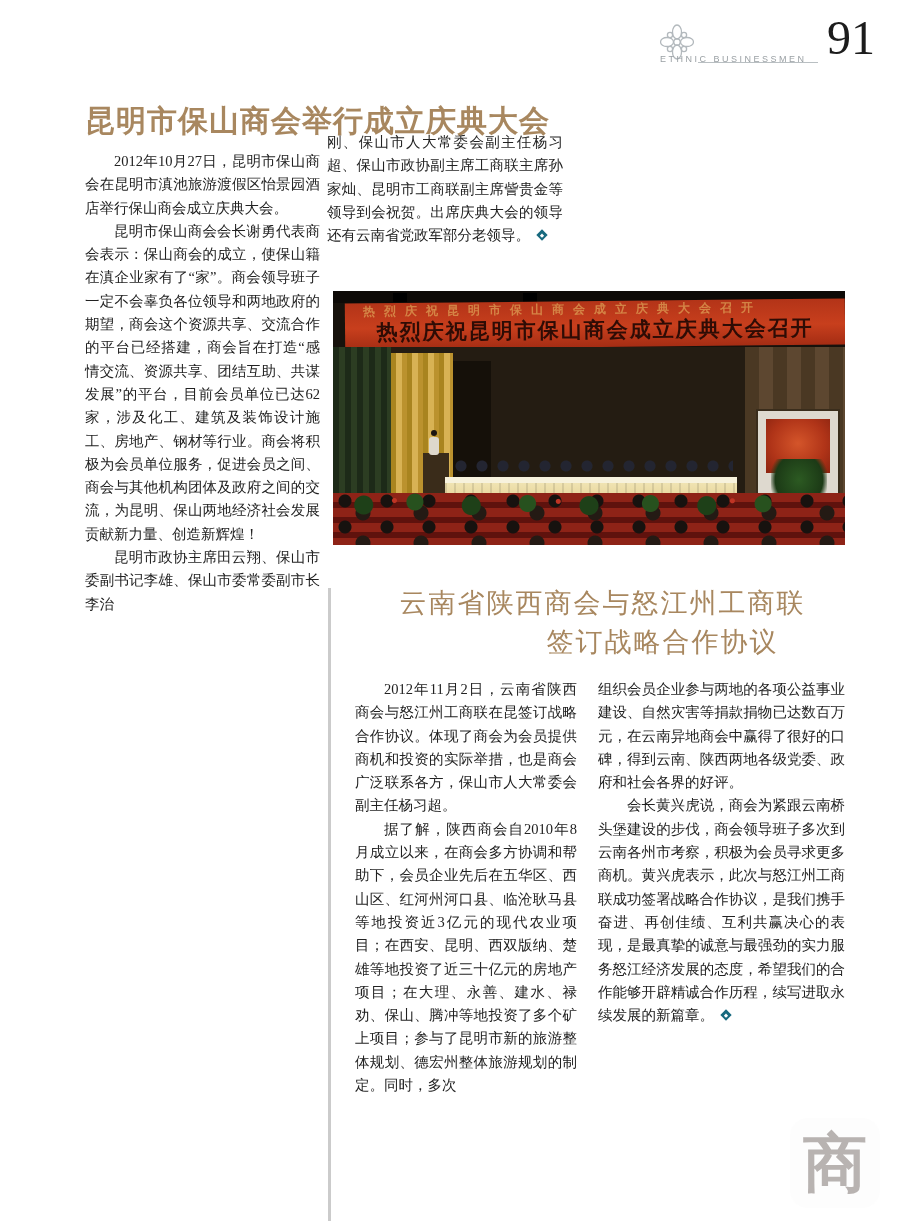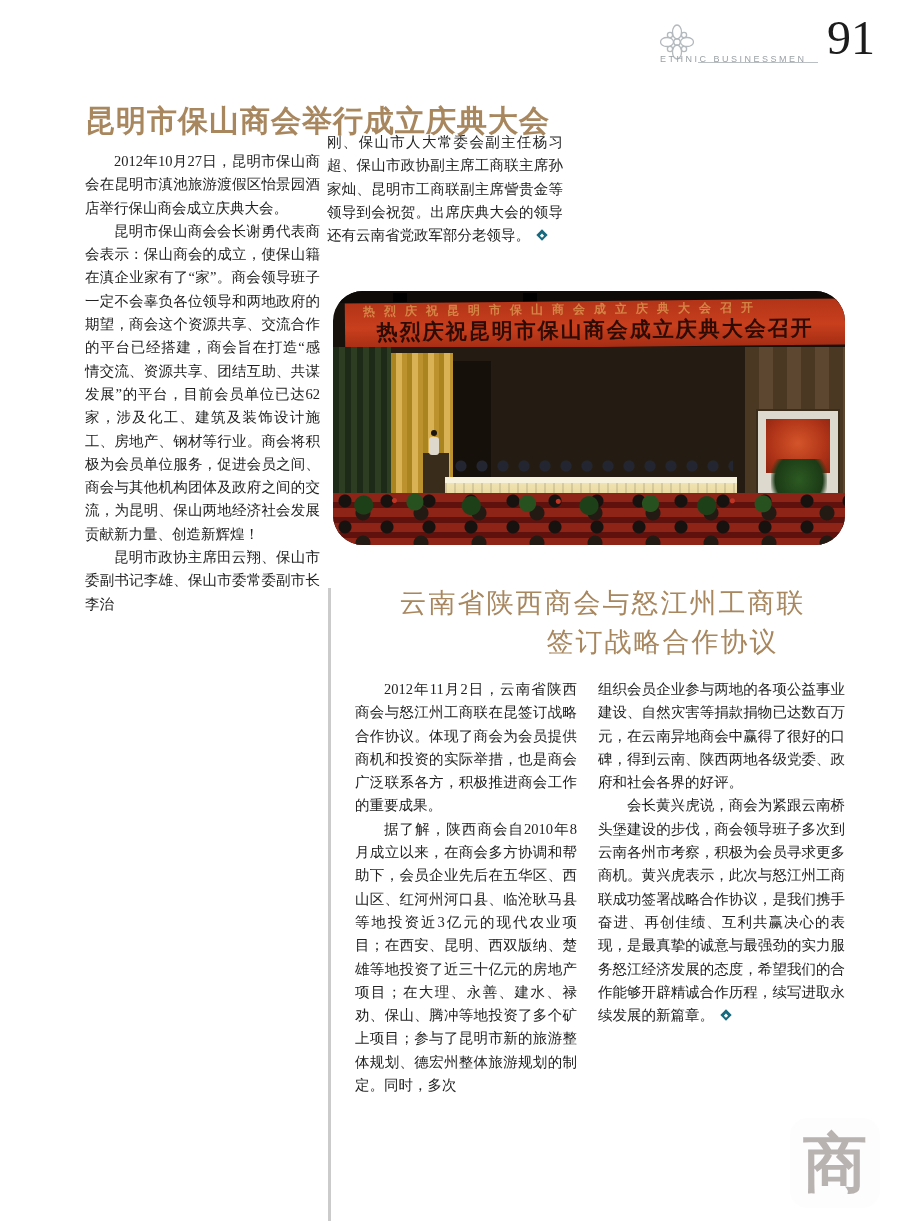"热烈庆祝昆明市保山商会成立庆典大会召开" .photo1 { border-radius: 30px -> none }
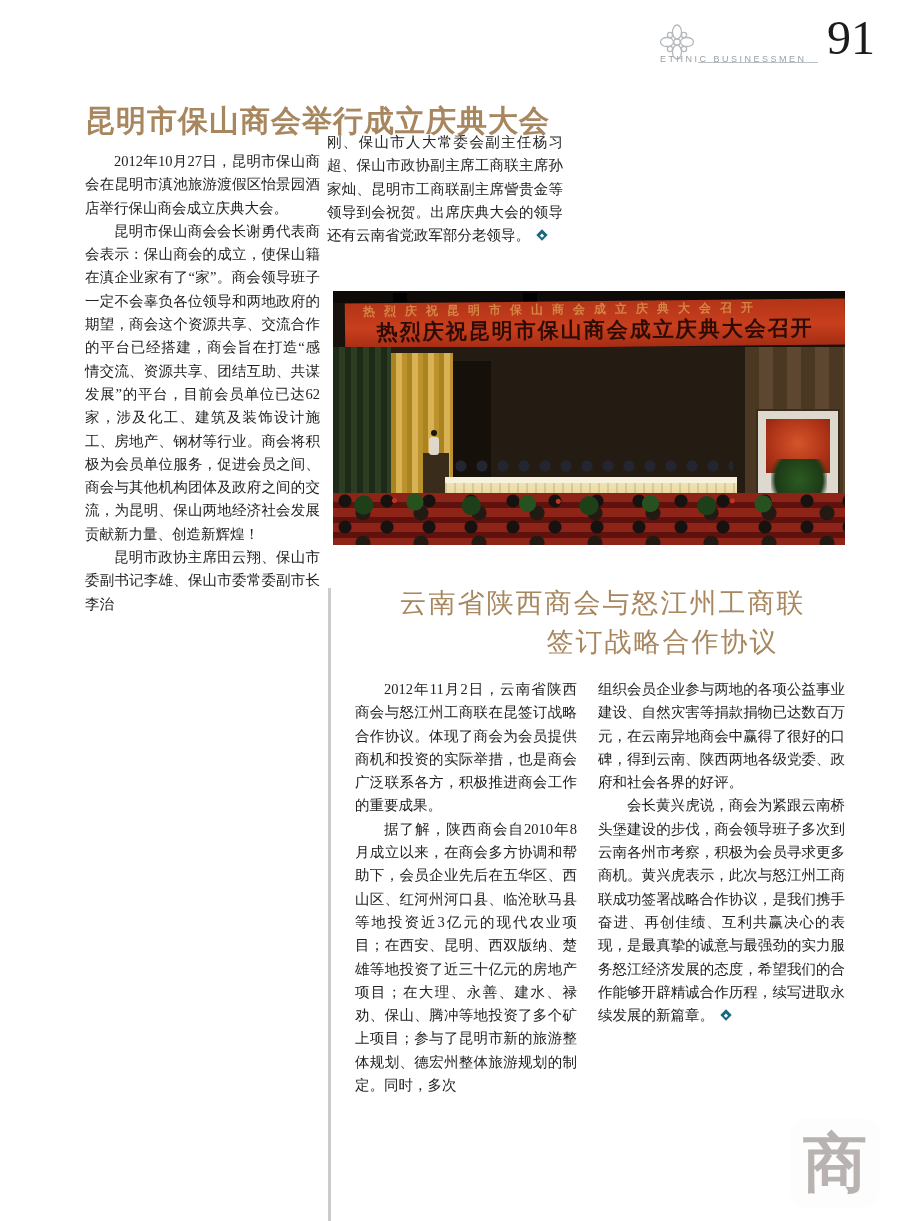"2012年11月2日，云南省陕西商会与怒江州工商联在昆签订战略合作协议。体现了商" p { text: 积极推进商会工作的重要成果 -> 保山市人大常委会副主任杨习超 }
